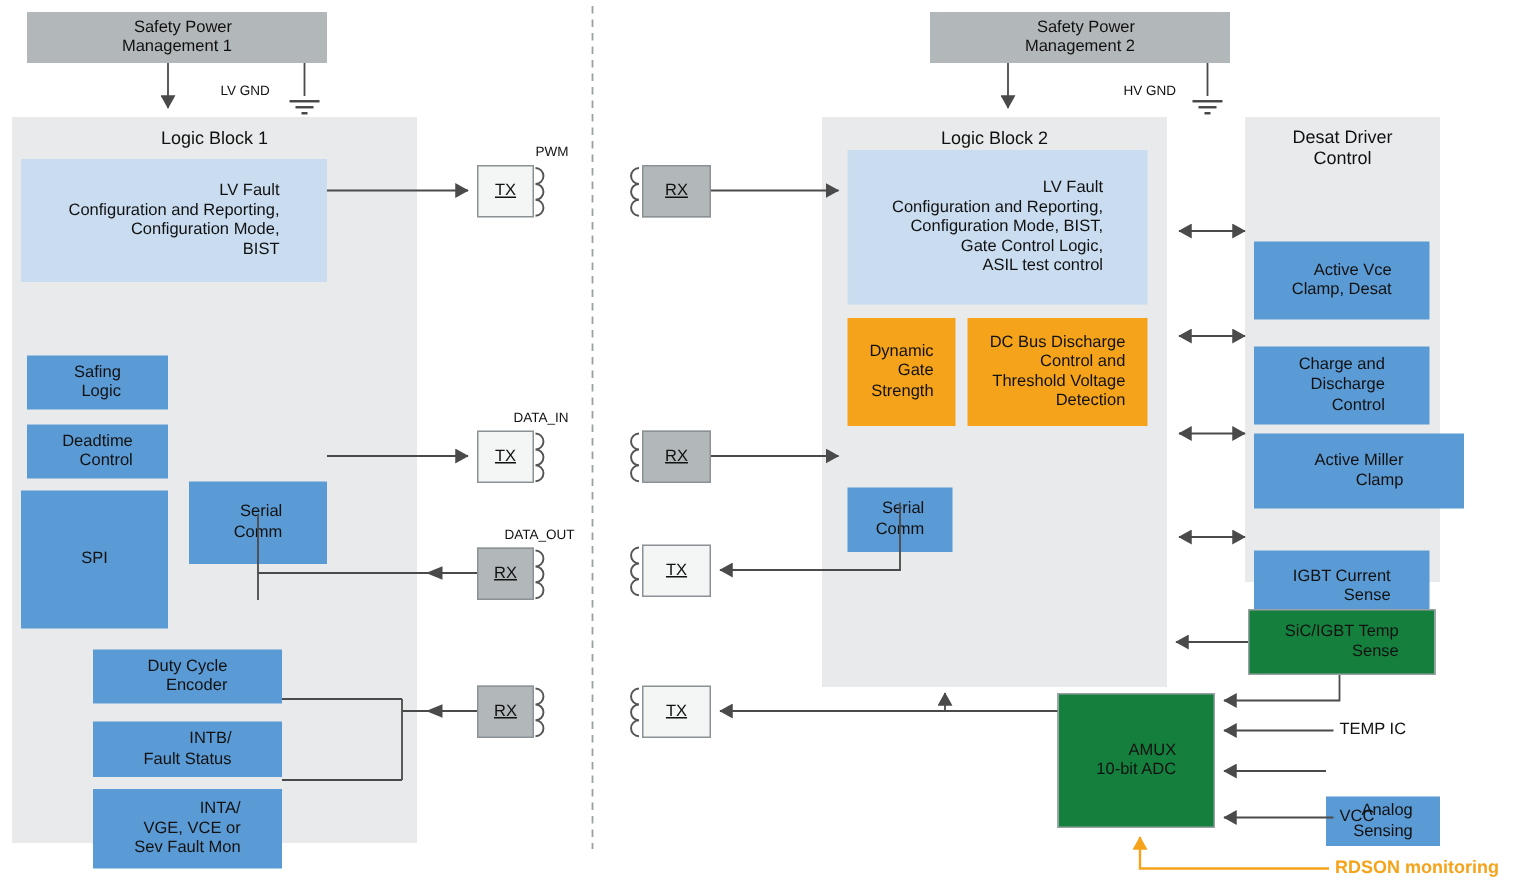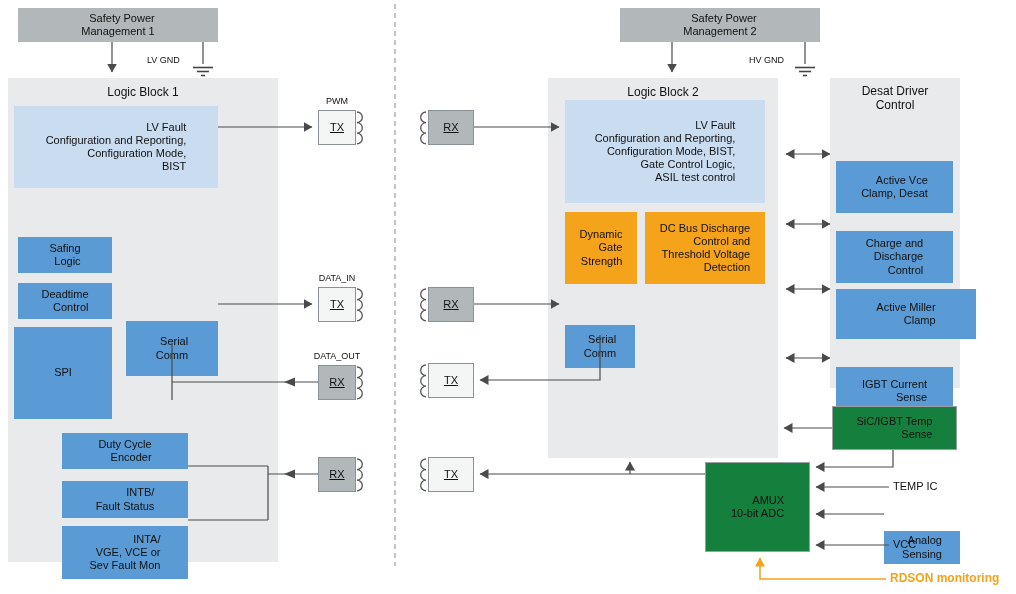"PWM" .plabel { margin-left: none -> 11px; text-align: center -> right }
